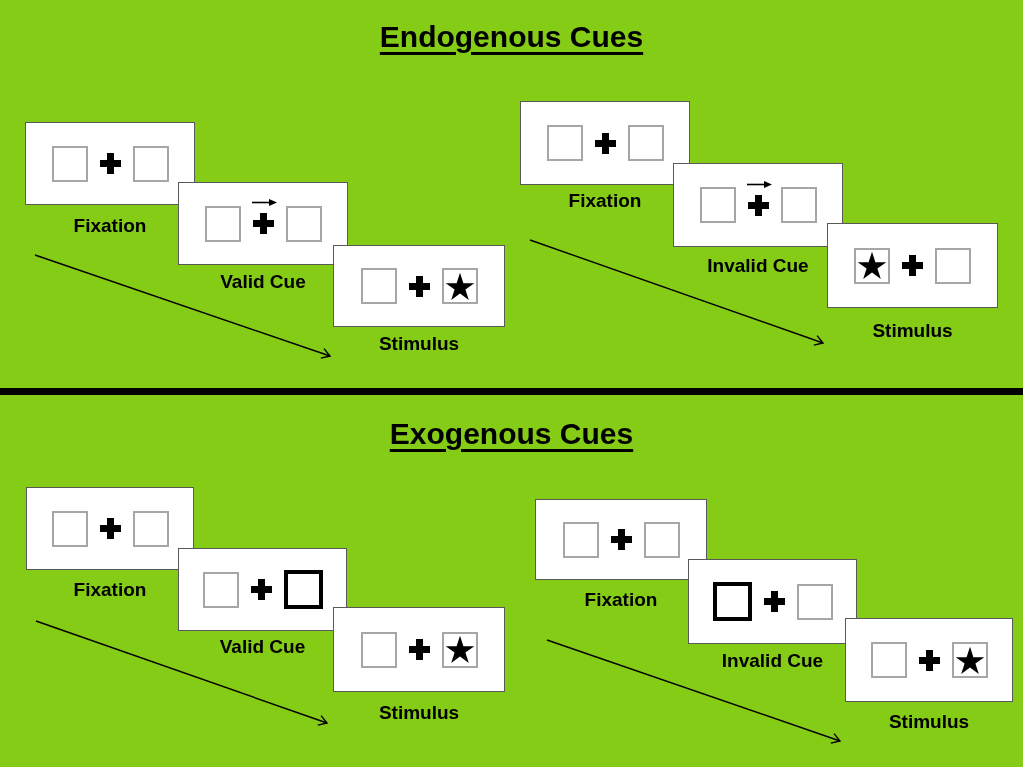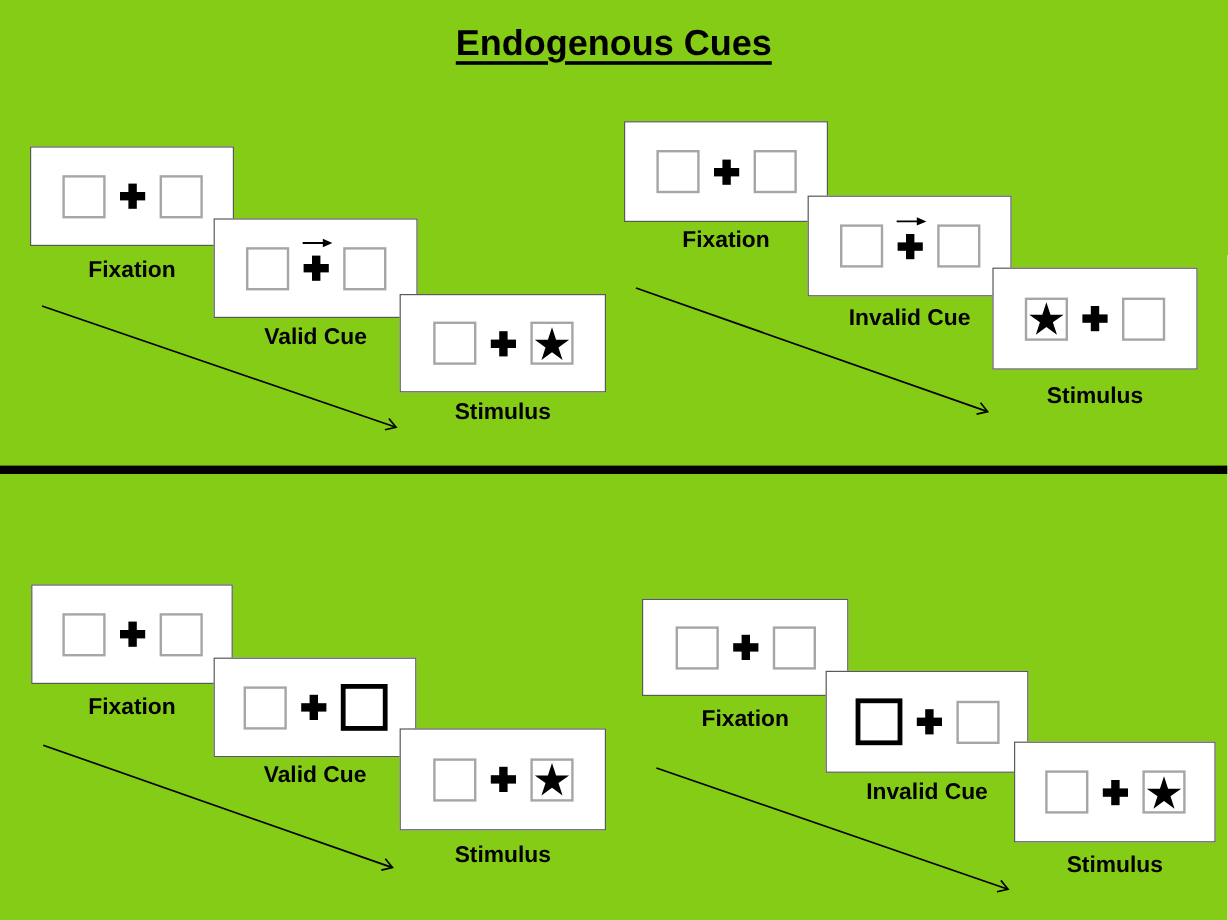"Exogenous Cues" div.section-title { html: none -> <div>Exogenous Cues</div> }
